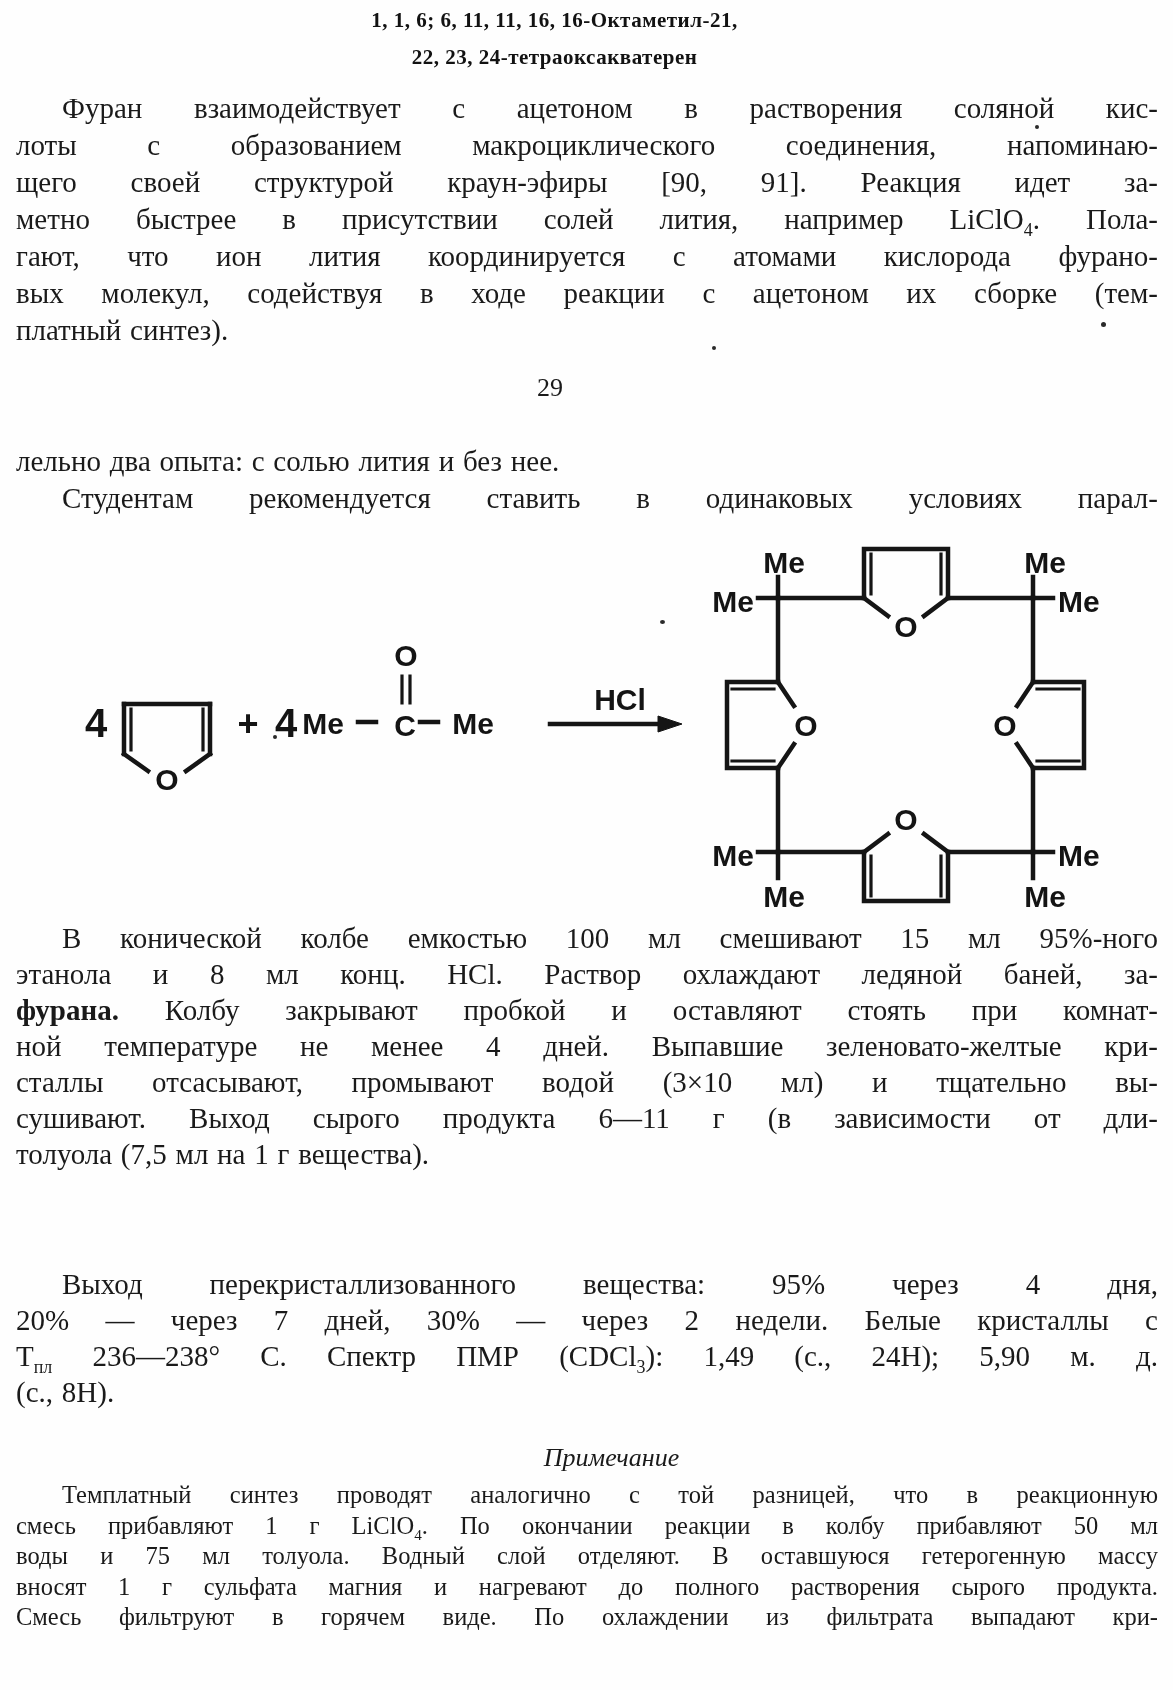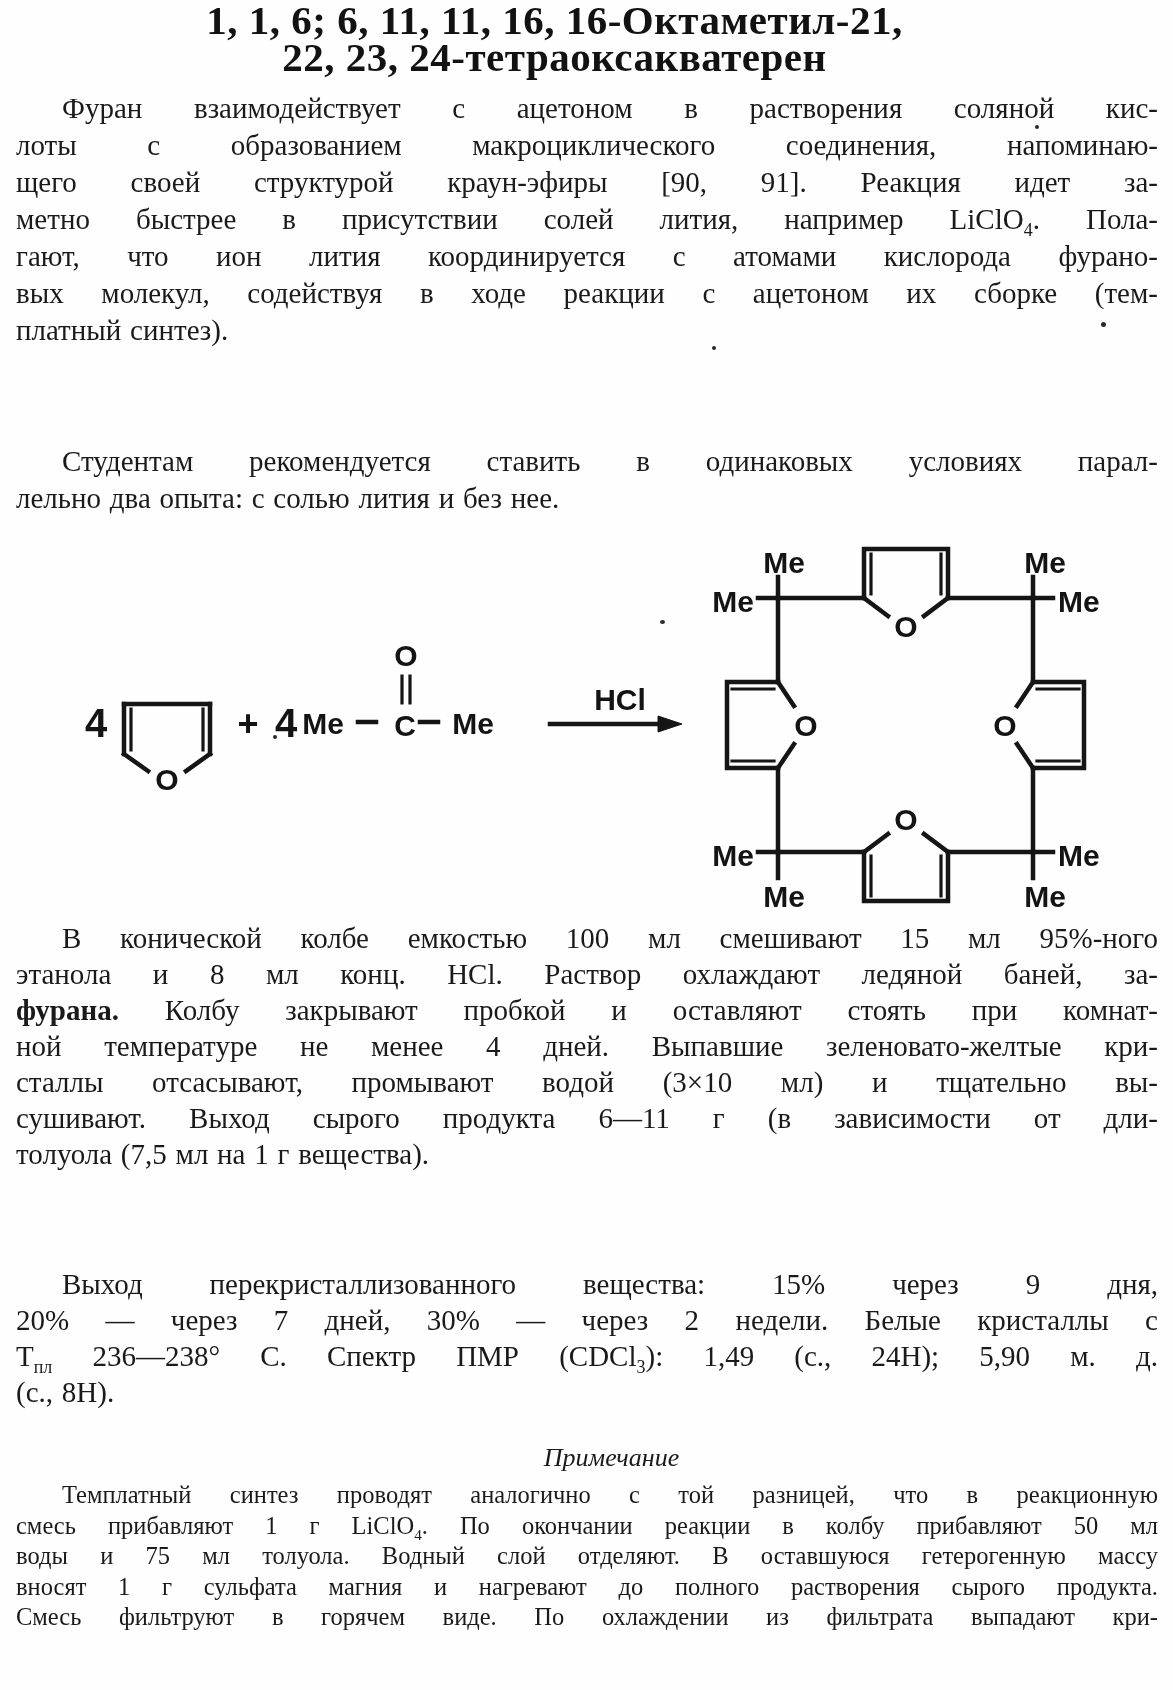"1, 1, 6; 6, 11," .title { font-size: 41px -> 21px }
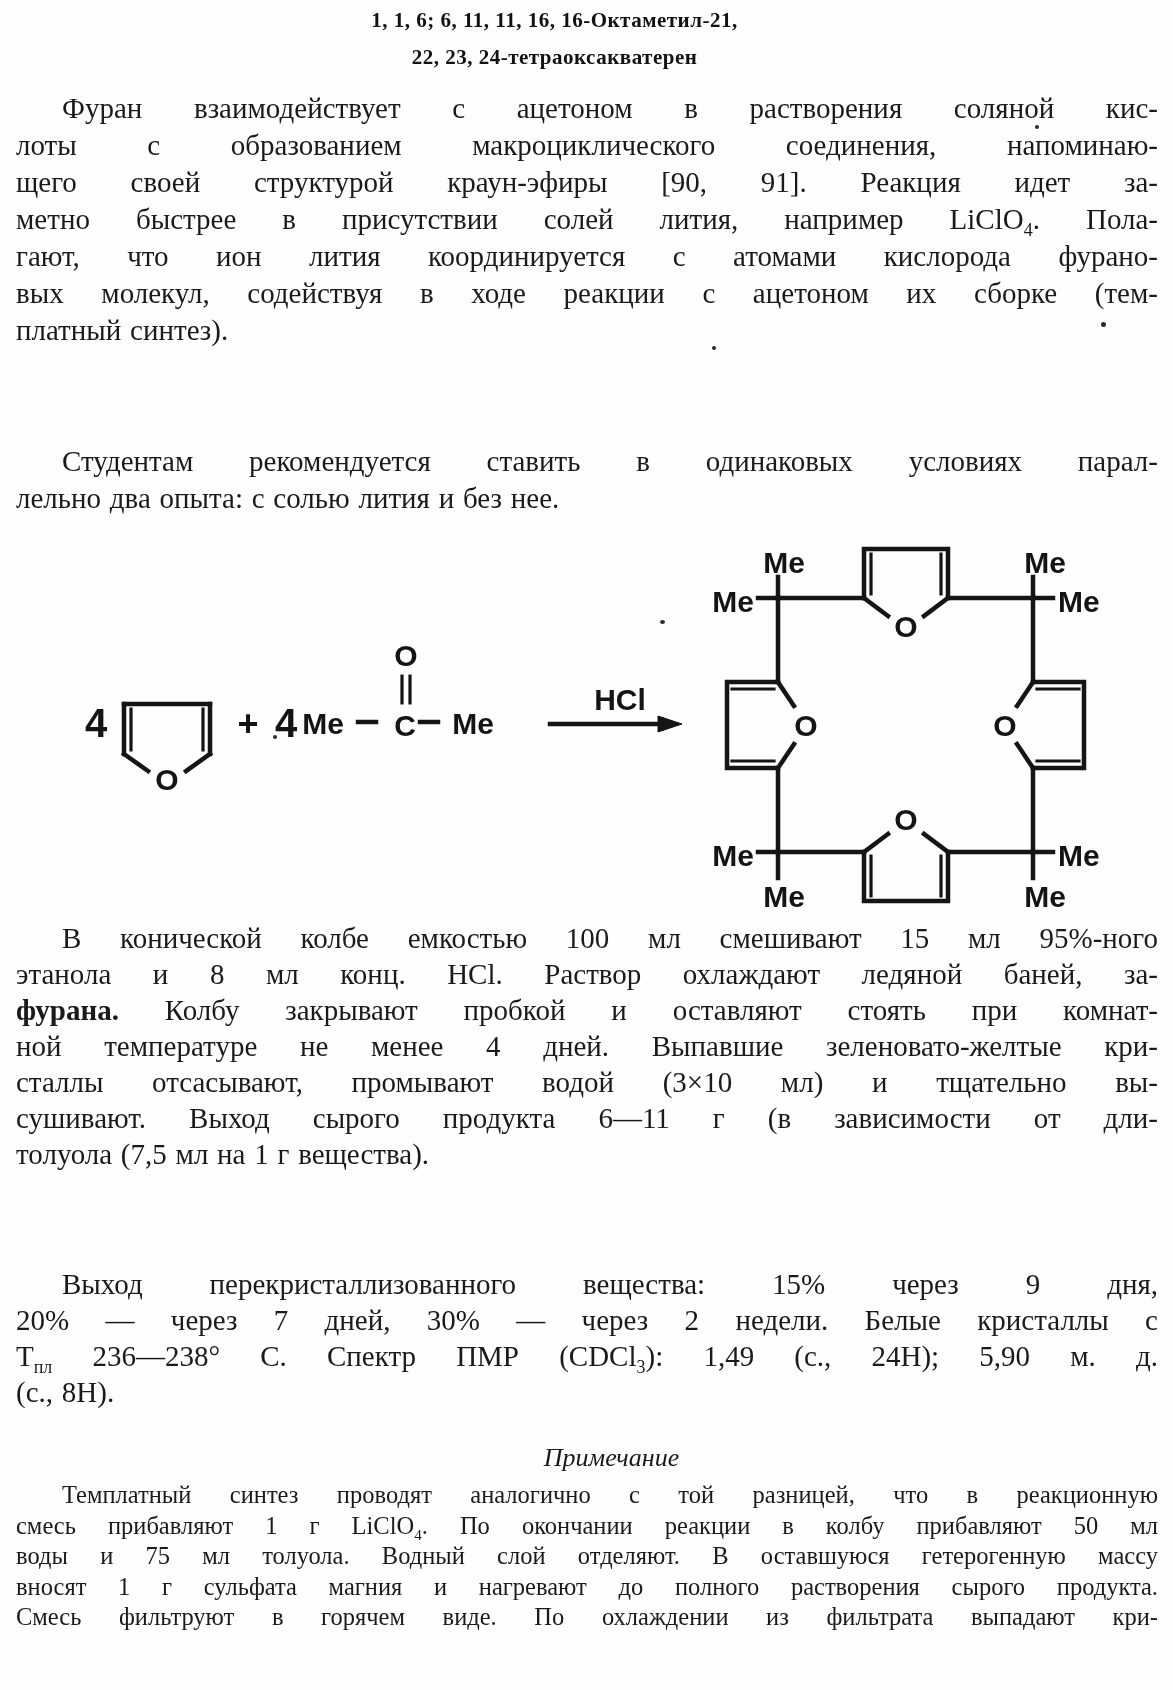"29" div.pagenum { html: none -> <div>29</div> }
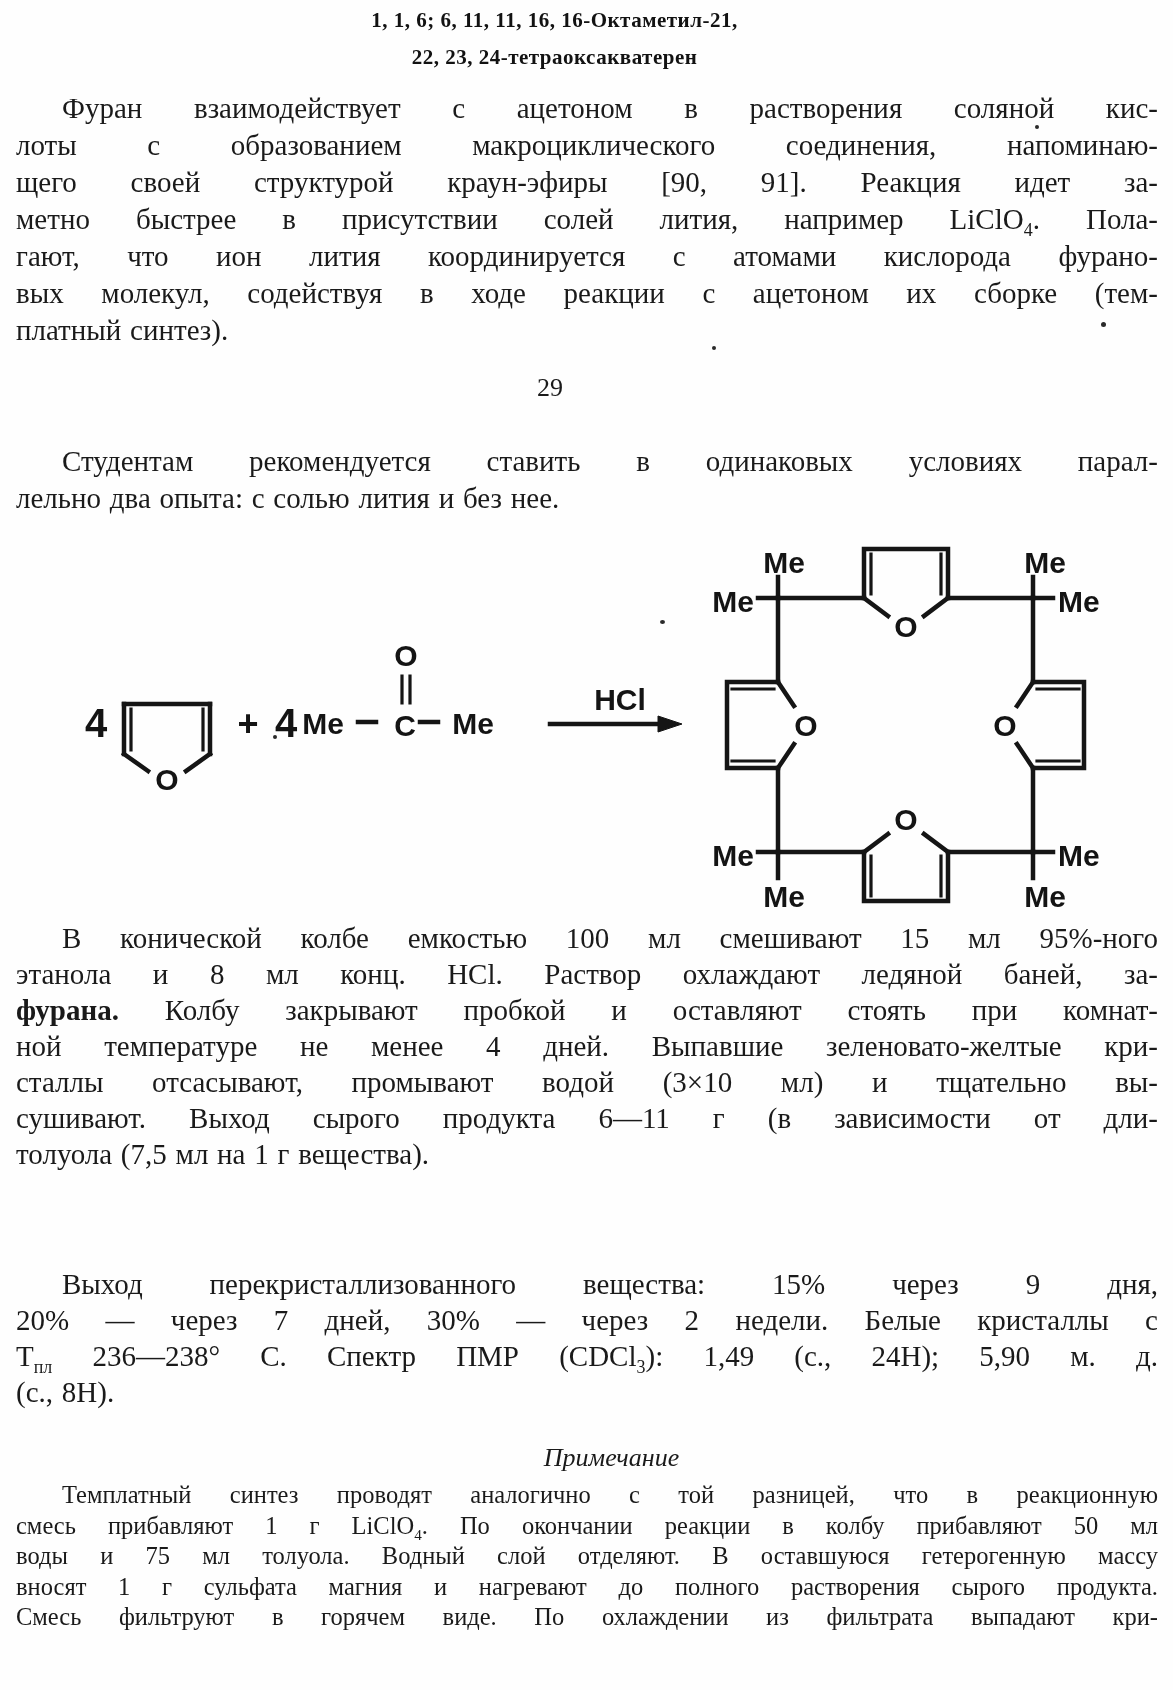"Студентам рекомендуется ставить в" div.tline { order: before "лельно два опыта: с солью" -> after "лельно два опыта: с солью" }
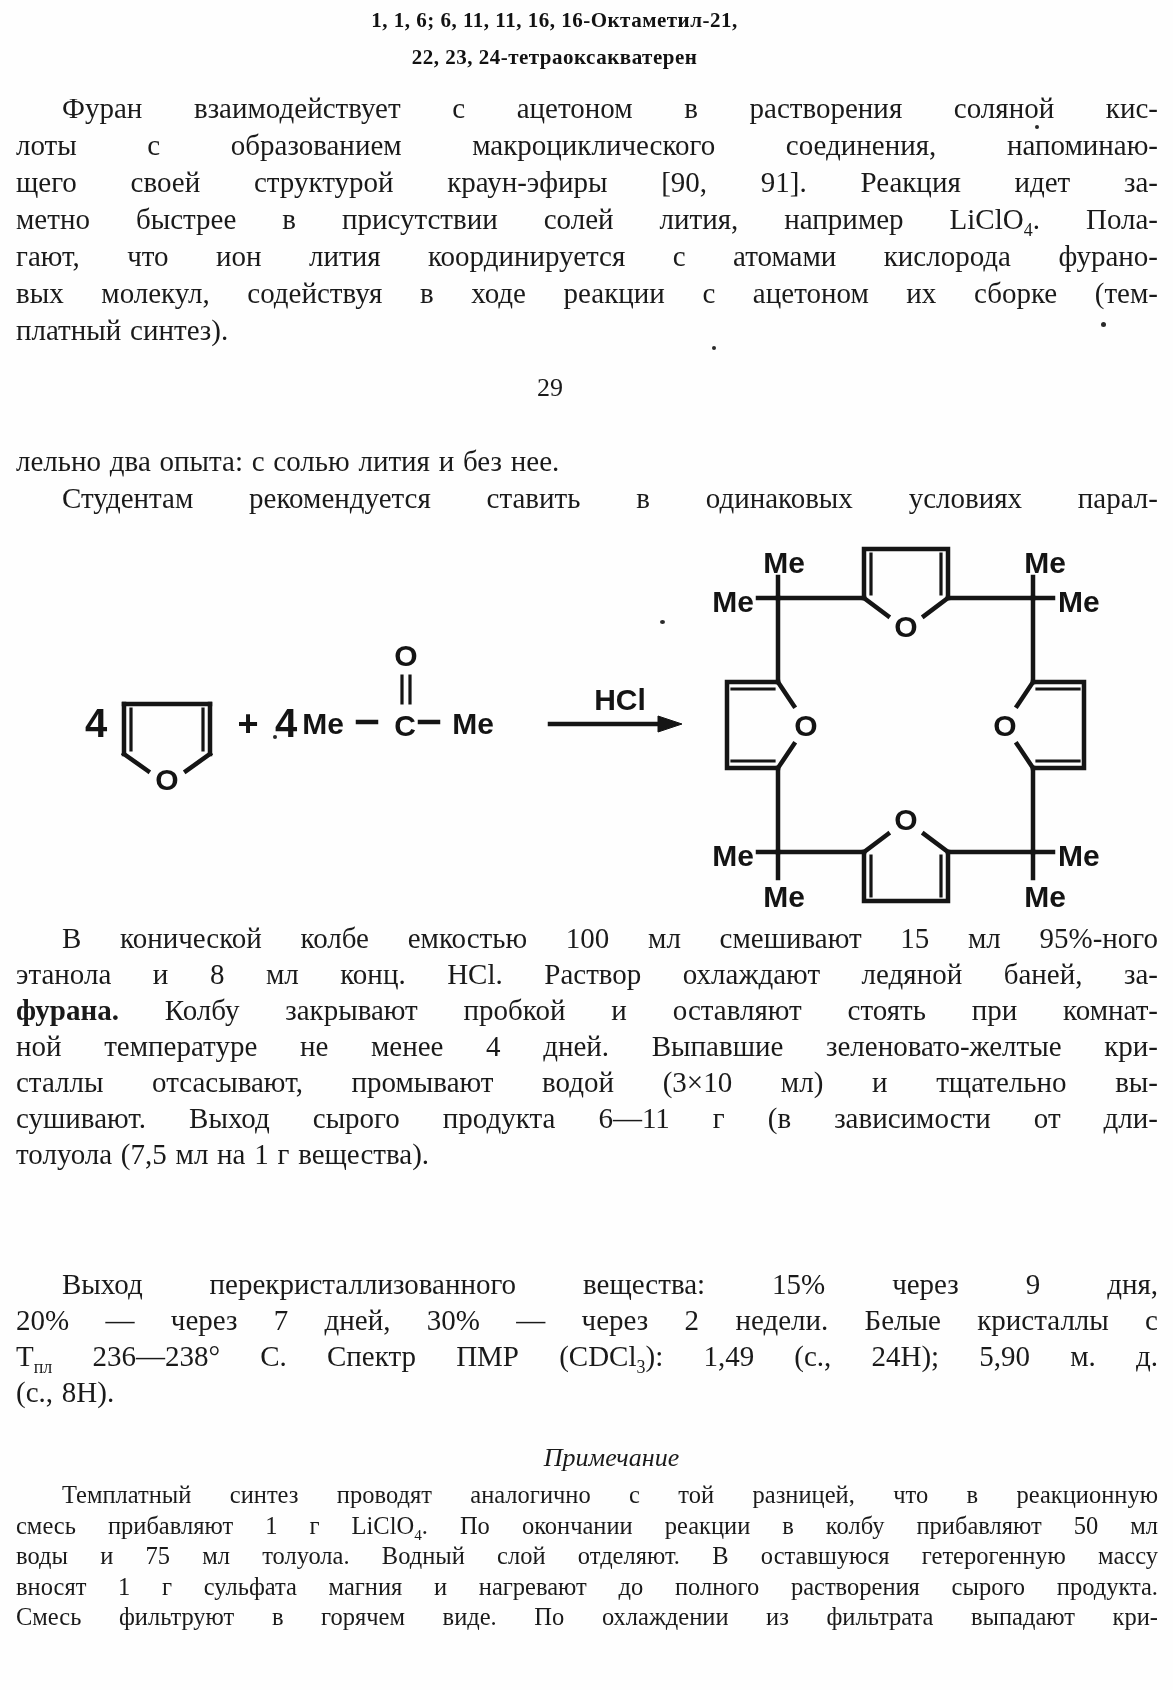"Выход перекристаллизованного вещества:" div.tline { text: 15% через 9 -> 95% через 4 }
